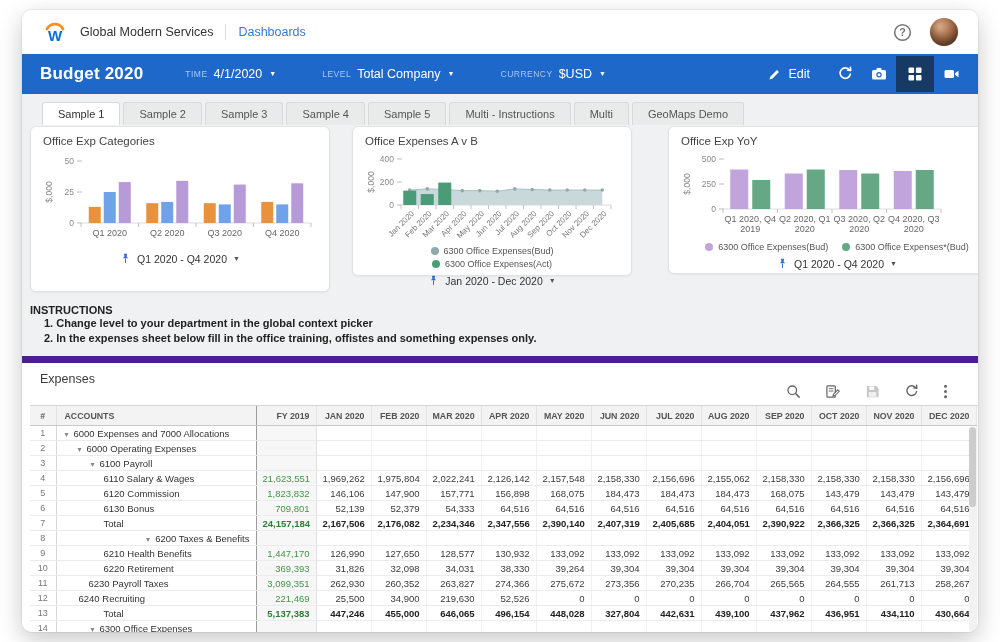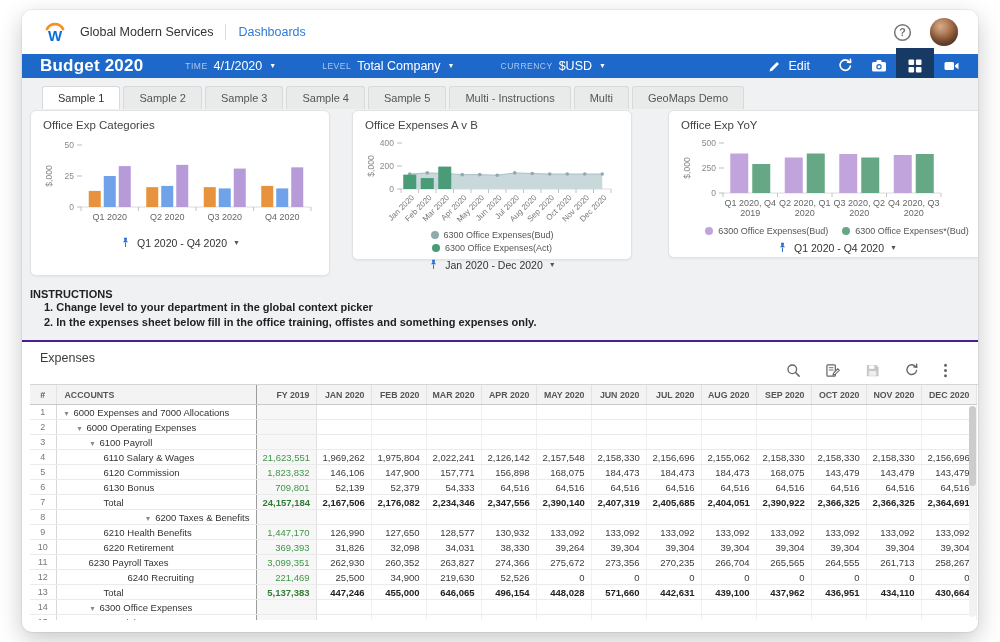"Budget 2020" .bluebar { height: 24px -> 40px }
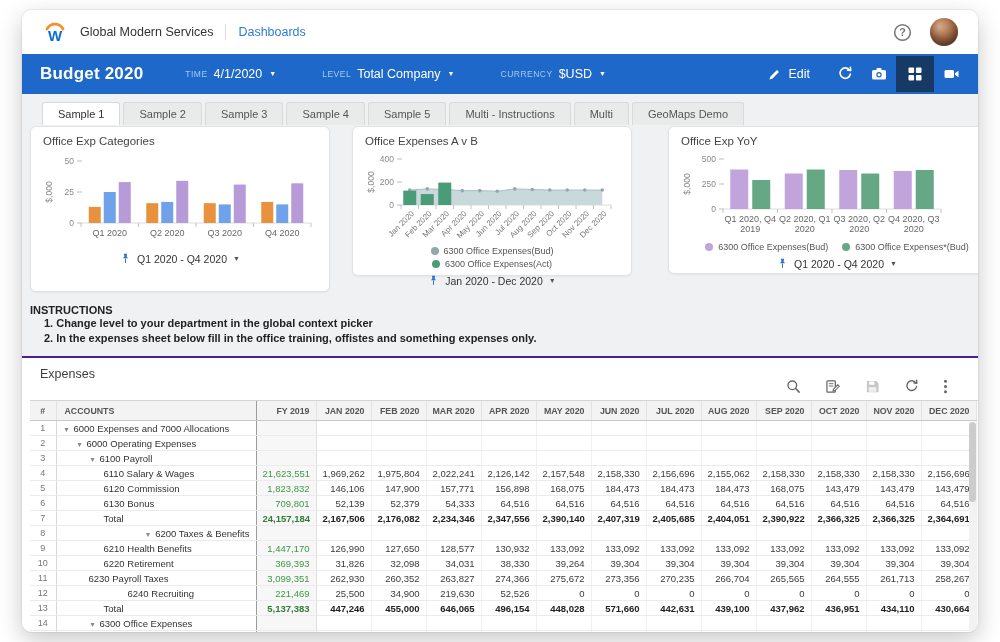"Expenses" .expenses { border-top: 2px solid #4c1d95 -> 7px solid #4c1d95 }
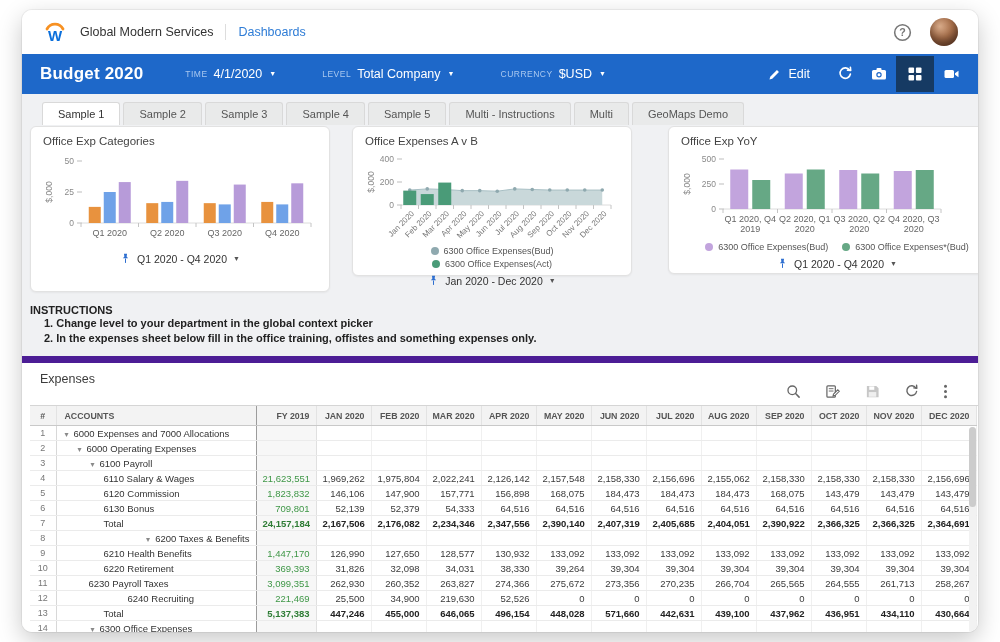"6240 Recruiting" td.c-acct { padding-left: 71px -> 22px }
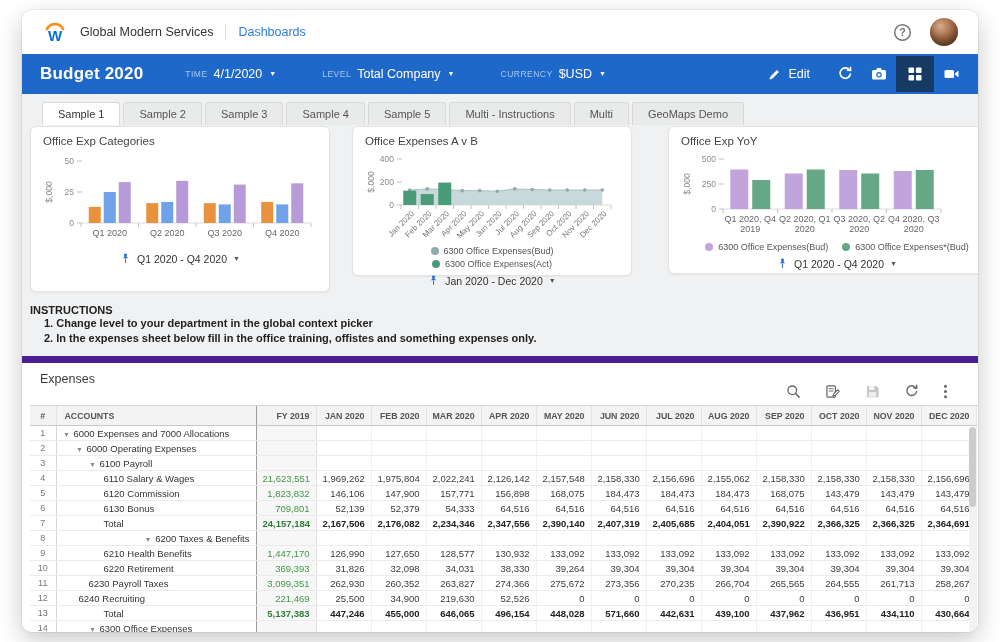"571,660" td.c-m { text: 571,660 -> 327,804 }
